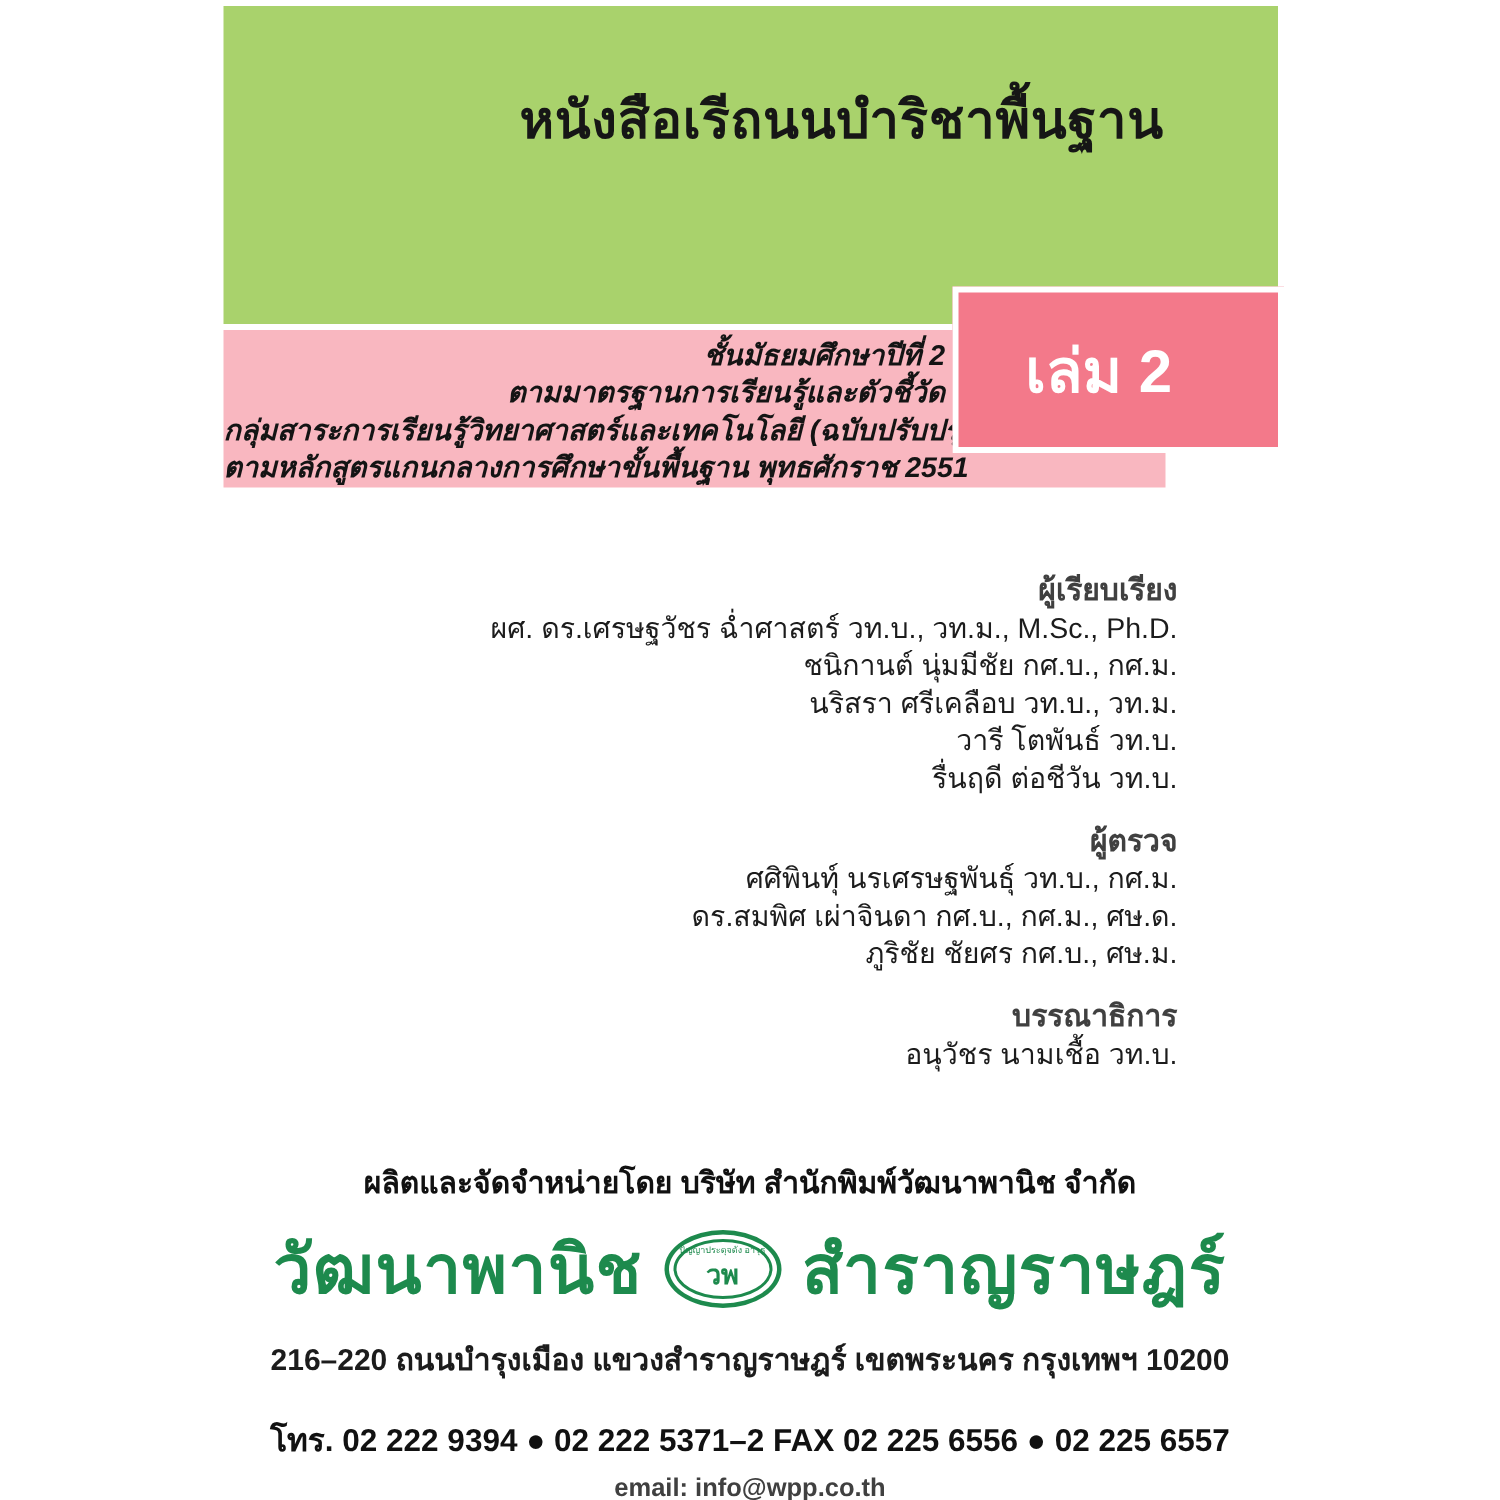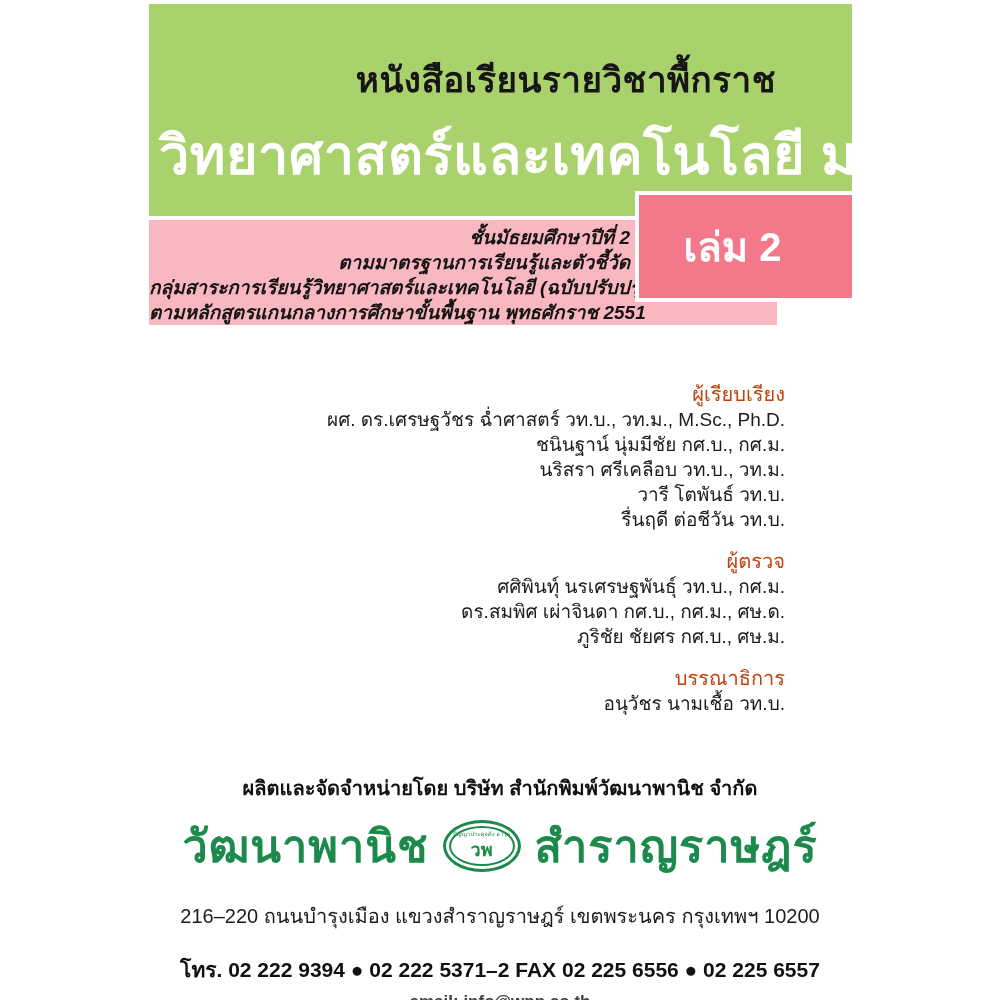"หนังสือเรียนรายวิชาพื้กราช" div.series-label { text: หนังสือเรียนรายวิชาพื้กราช -> หนังสือเรีถนนบำริชาพื้นฐาน }
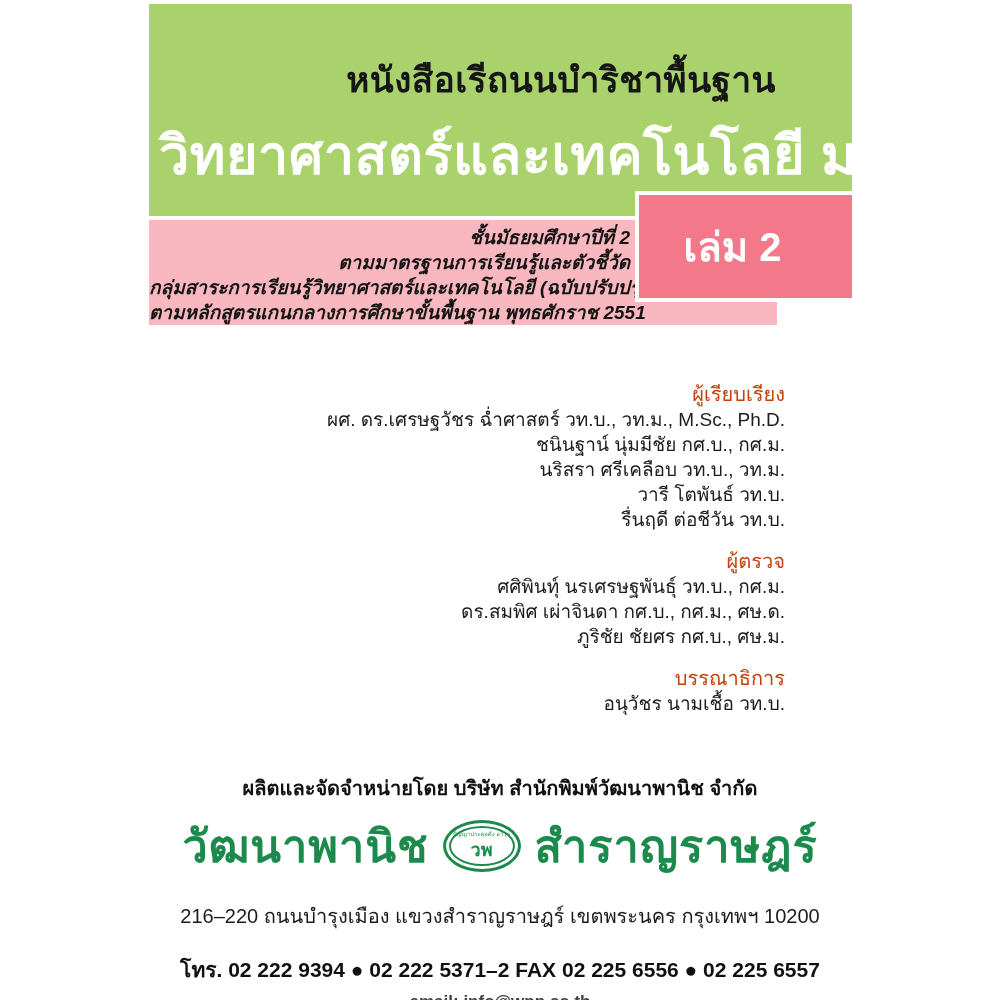"วิทยาศาสตร์และเทคโนโลยี ม.2" div.main-title { html: <div>วิทยาศาสตร์และเทคโนโลยี ม.2</div> -> none }
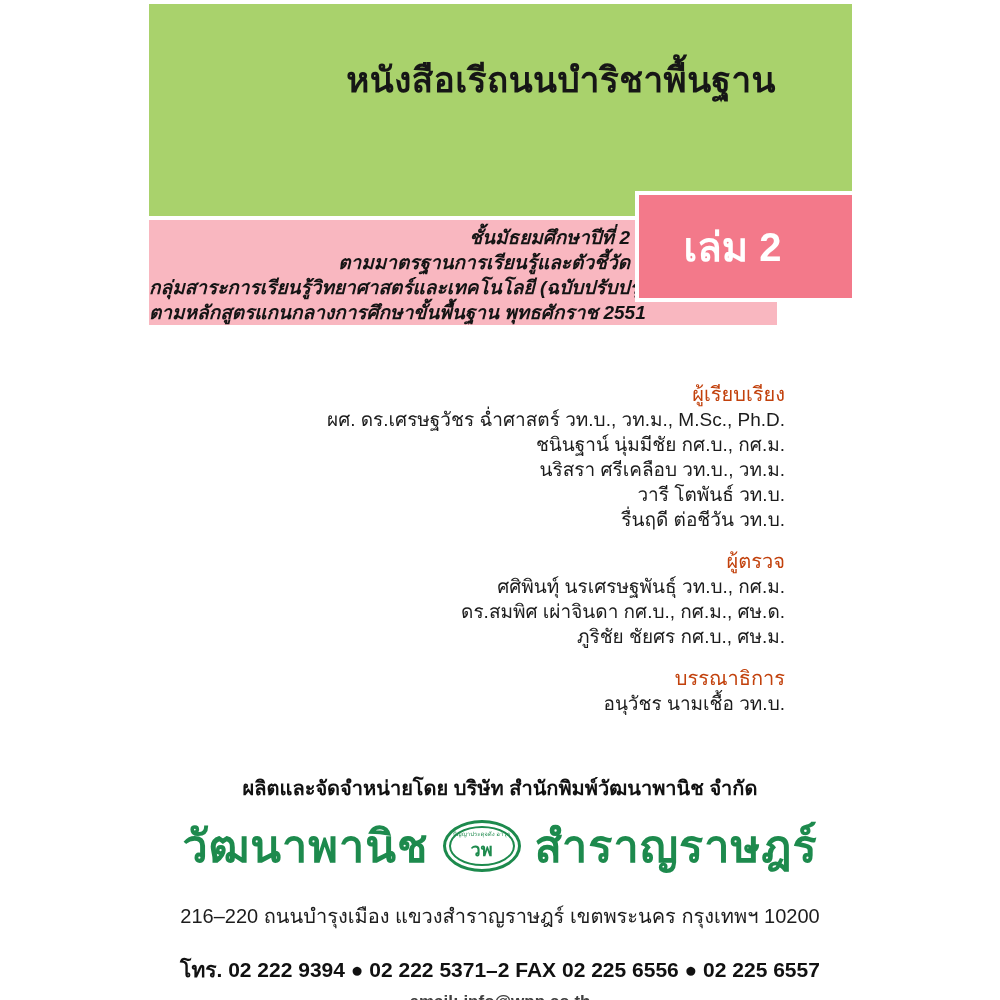"ผู้เรียบเรียง" .credit-heading { color: #c2410c -> #404040; font-weight: 400 -> 700 }
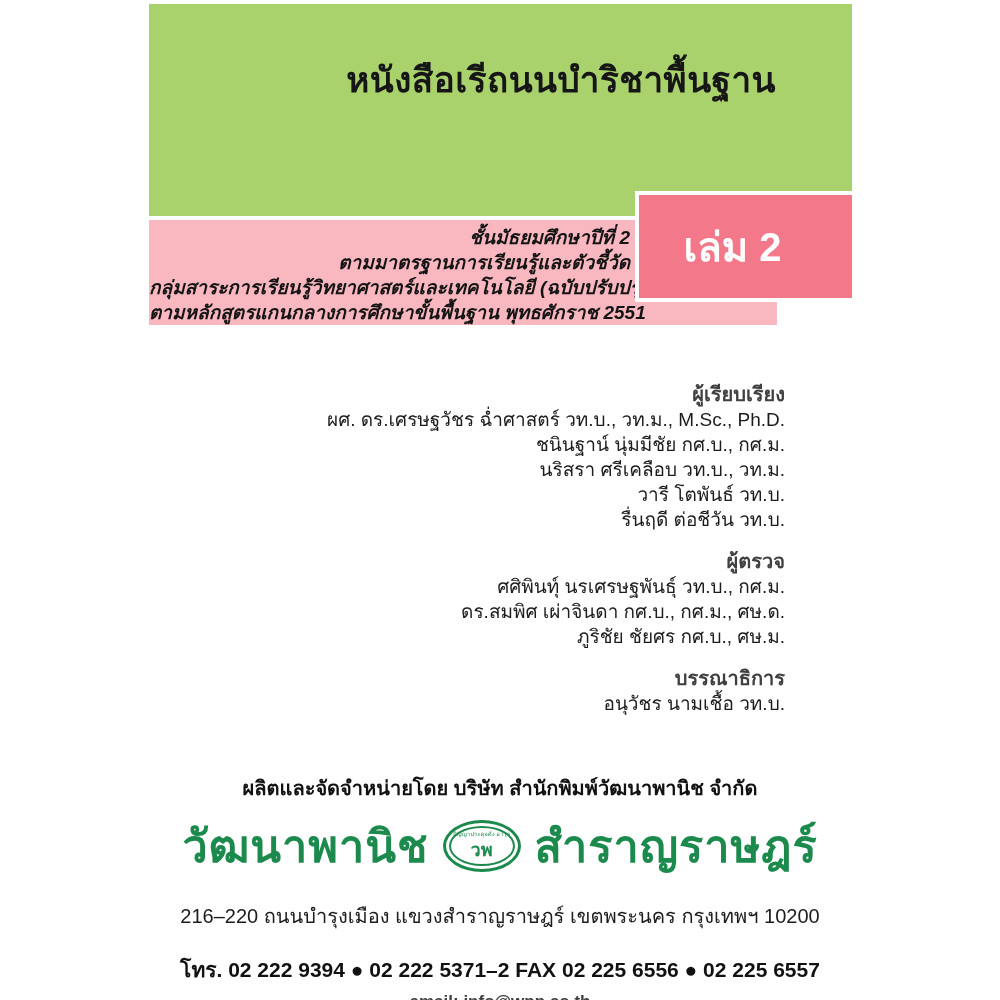"ชนินฐาน์ นุ่มมีชัย กศ.บ., กศ.ม." div.credit-line { text: ชนินฐาน์ -> ชนิกานต์ }
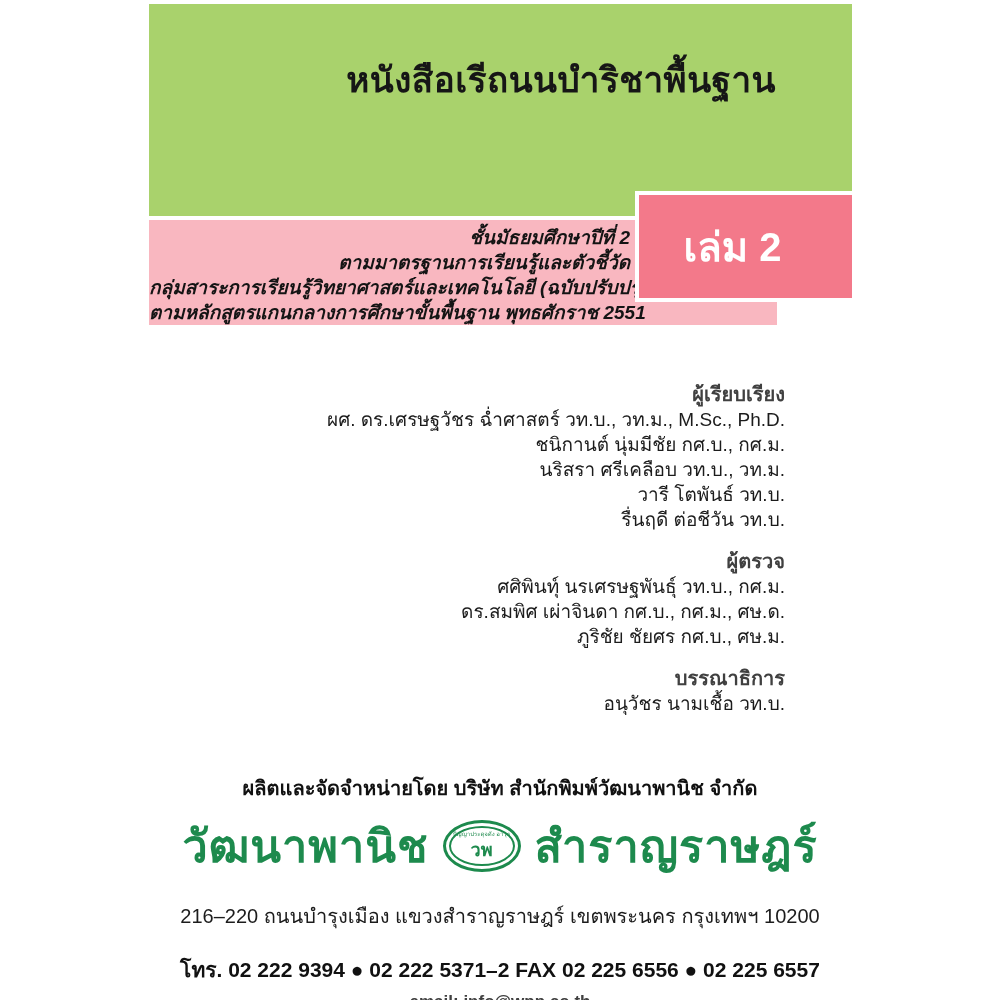"216–220 ถนนบำรุงเมือง แขวงสำราญราษฎร์" .address-line { font-weight: 400 -> 700; margin-top: 18px -> 8px }
